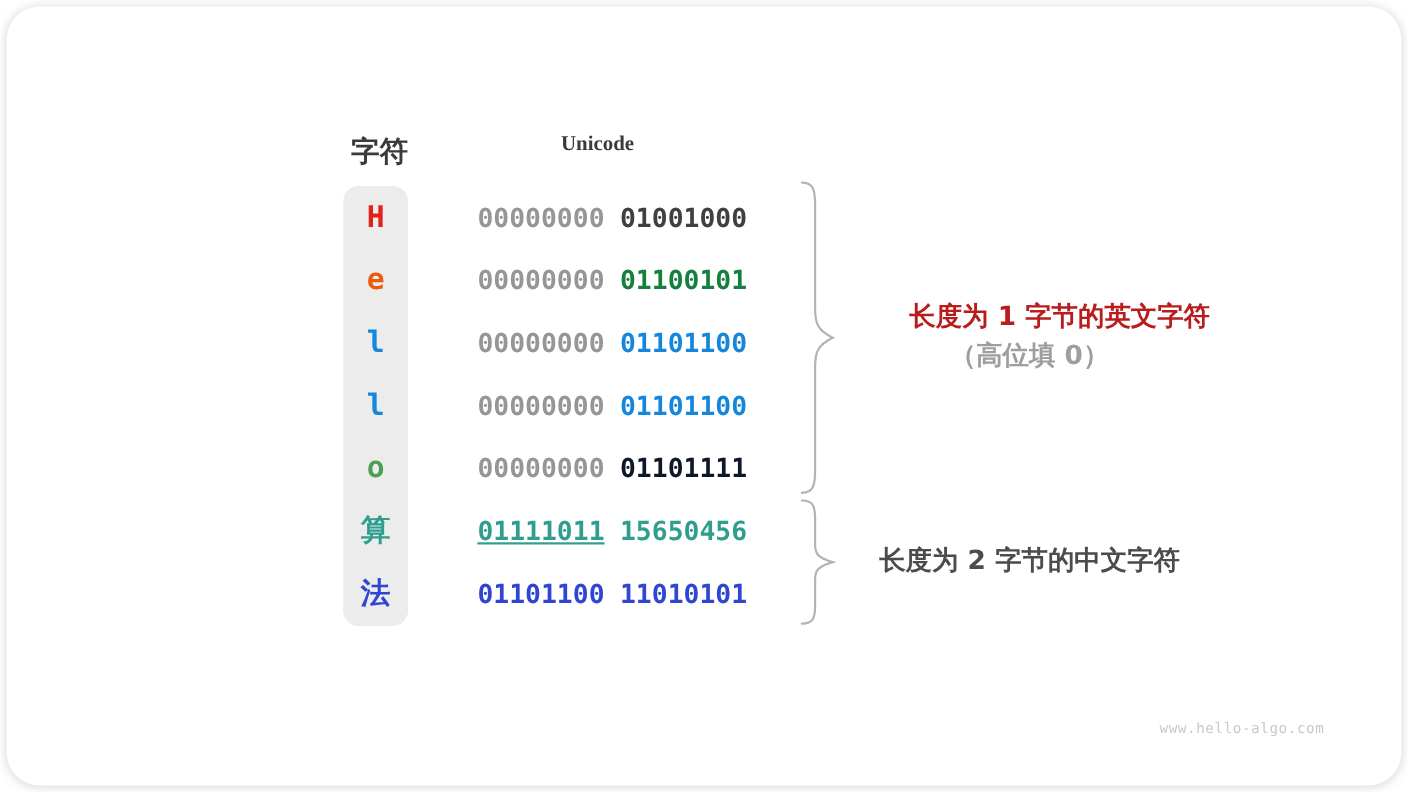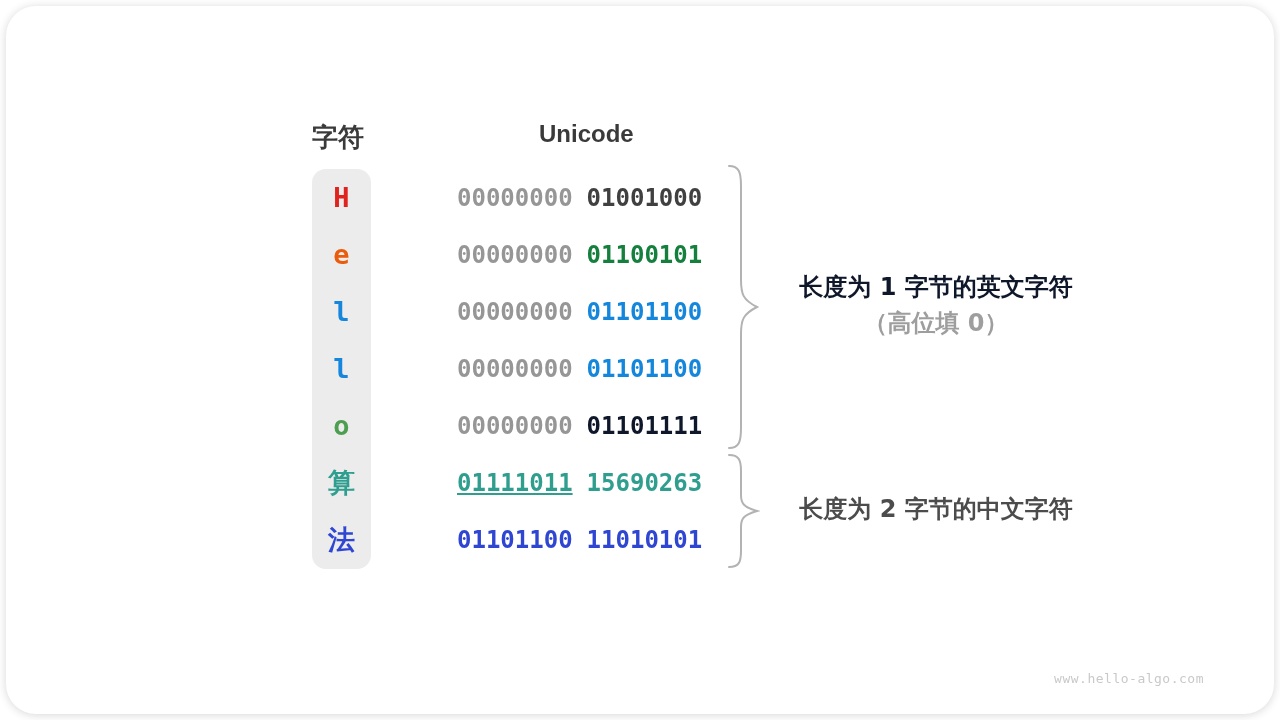"字符" .char-header { text-align: left -> right }
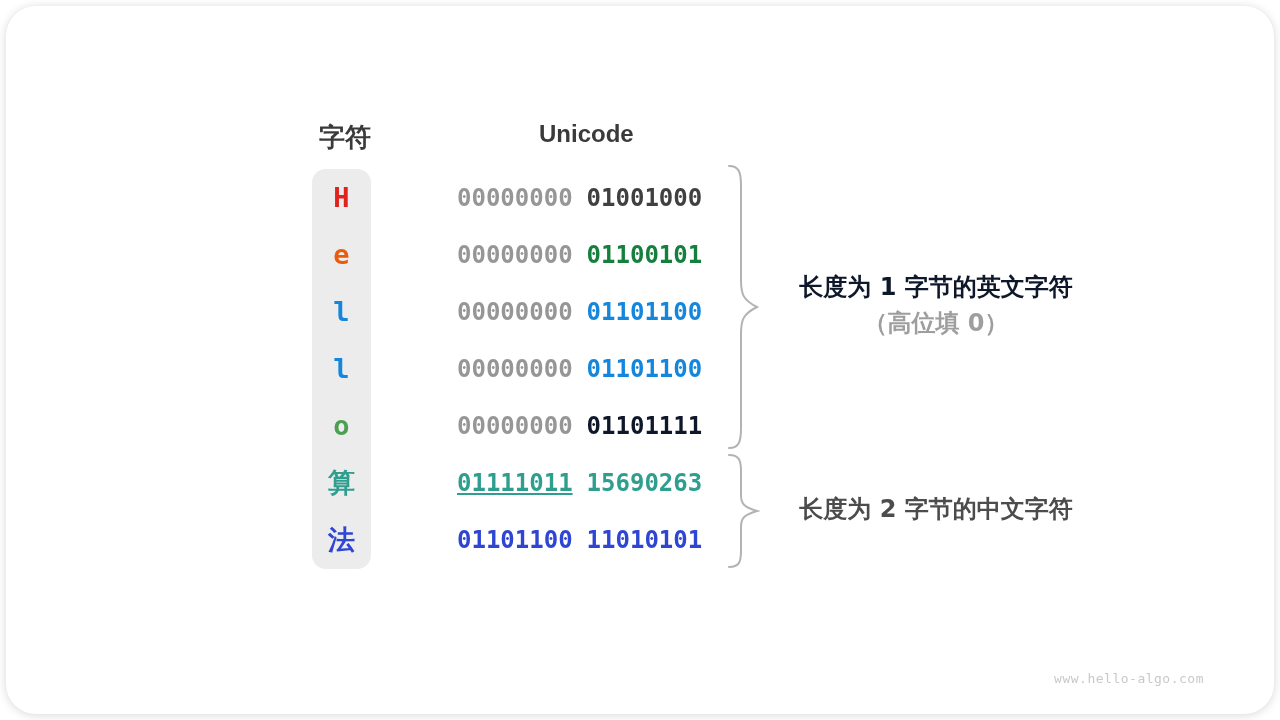"Unicode" .unicode-header { font-family: Liberation Sans, sans-serif -> Liberation Serif, serif; font-size: 24px -> 19px; left: 533px -> 504px }
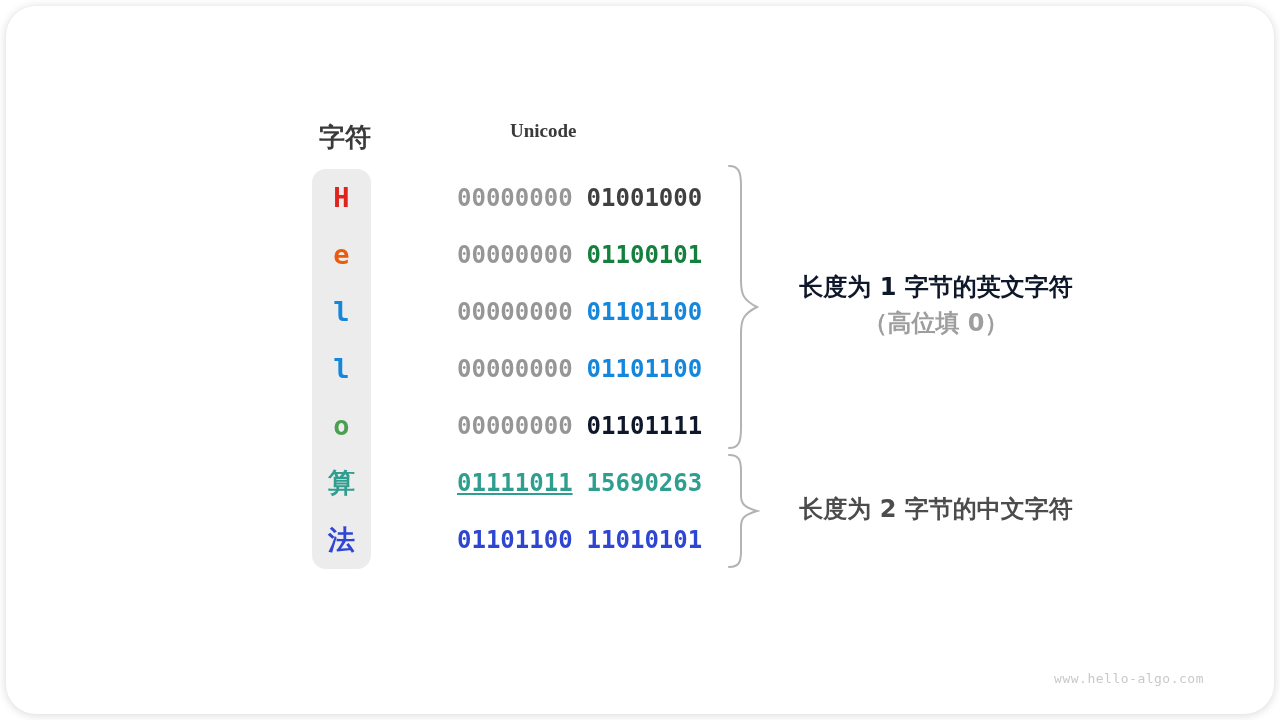"00000000" .bin-cell { margin-left: 86px -> 63px }
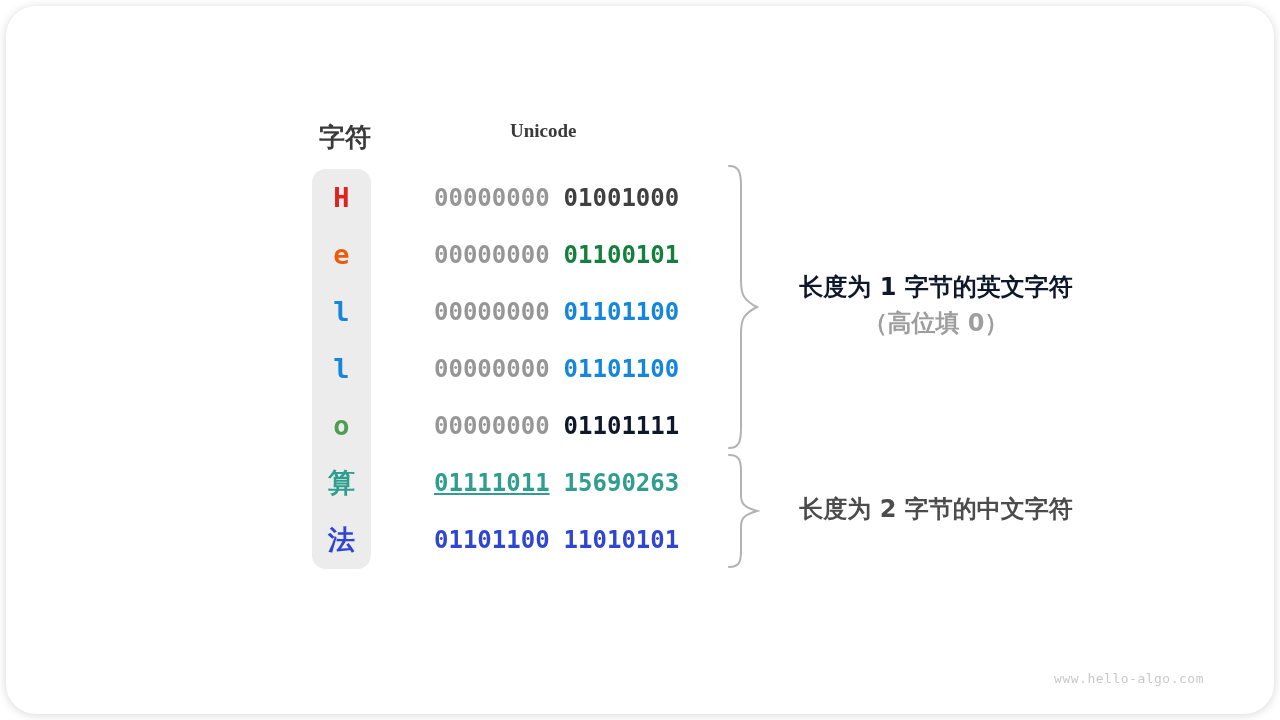"长度为 1 字节的英文字符" div { color: #0f172a -> #b91c1c; text-align: none -> right }
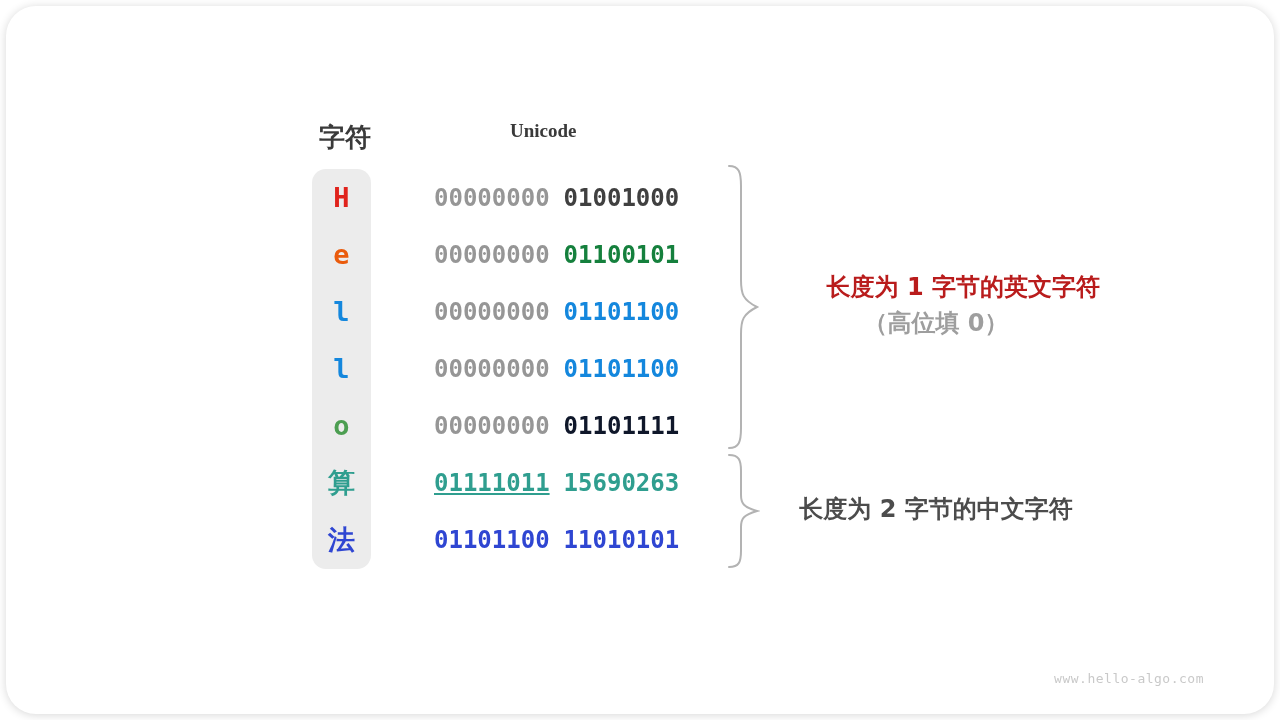"15690263" span.byte { text: 15690263 -> 15650456 }
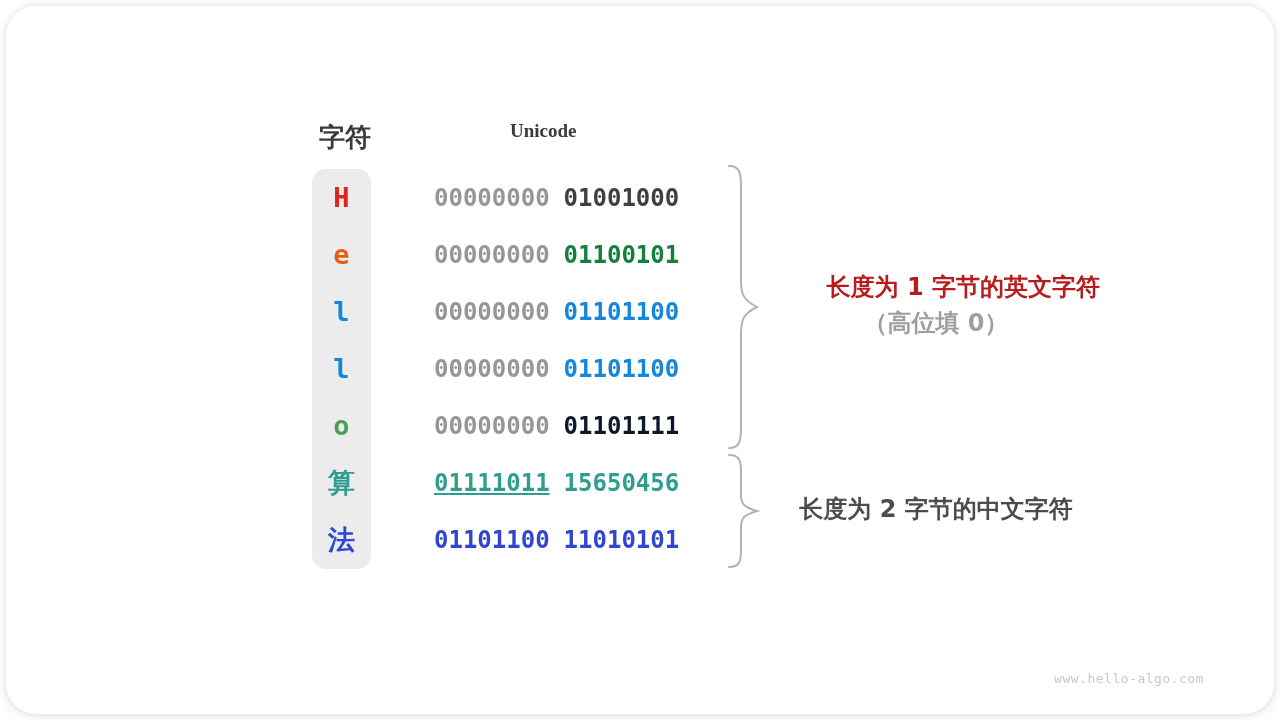"www.hello-algo.com" .watermark { bottom: 28px -> 44px }
